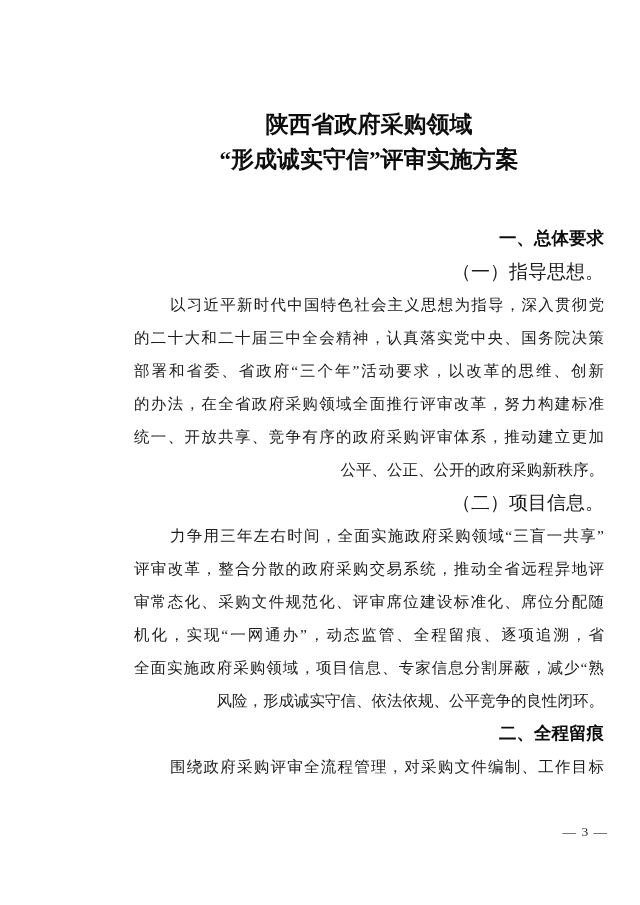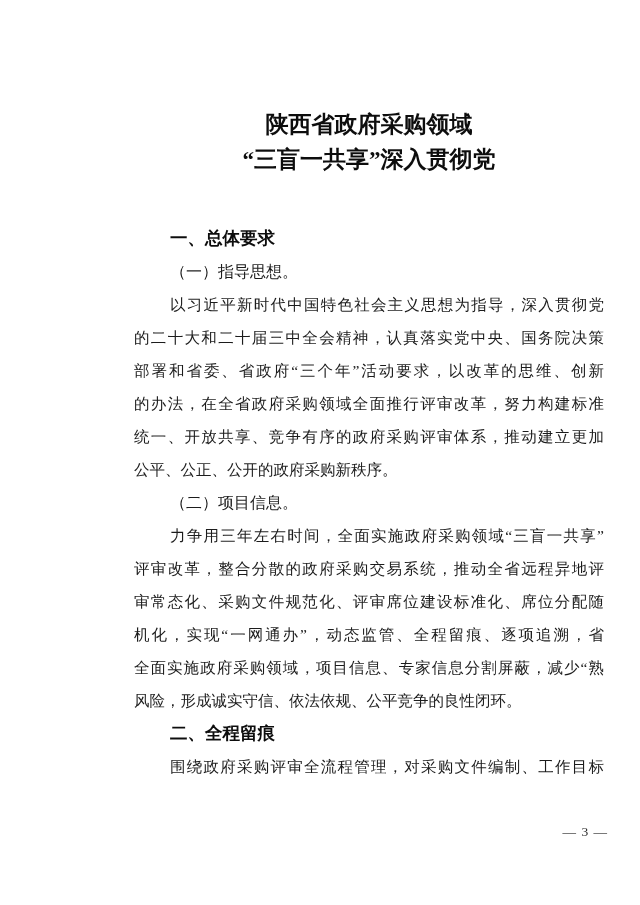"“三盲一共享”深入贯彻党" div.title-line { text: 三盲一共享”深入贯彻党 -> 形成诚实守信”评审实施方案 }
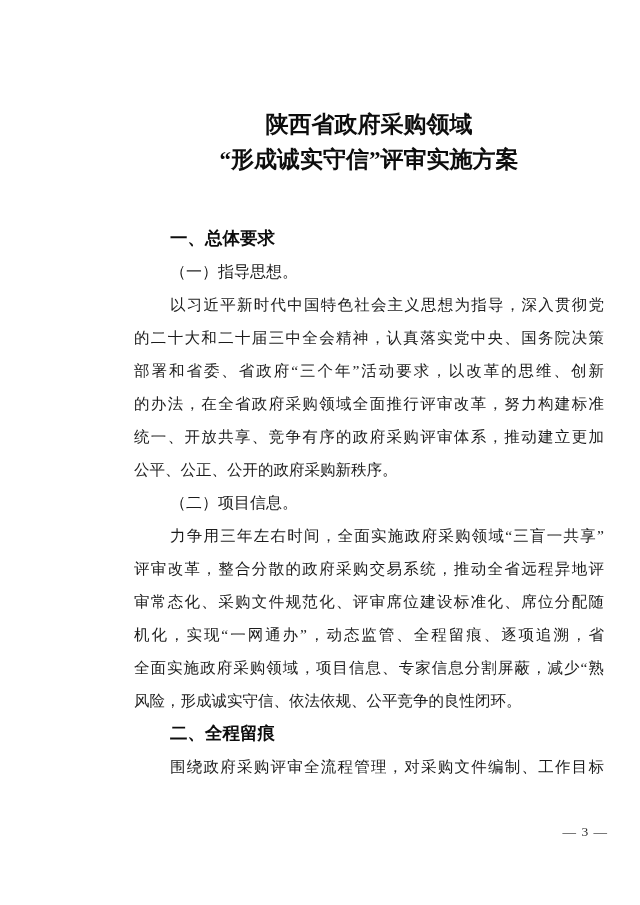"一、总体要求" .line { text-align: none -> right }
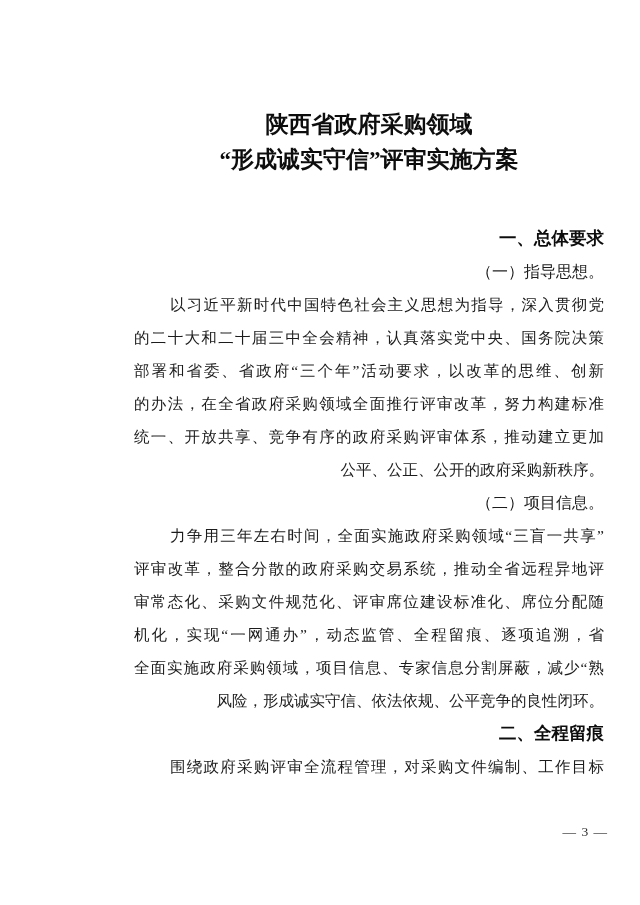"（一）指导思想。" .sub-heading { font-size: 16px -> 19px }
